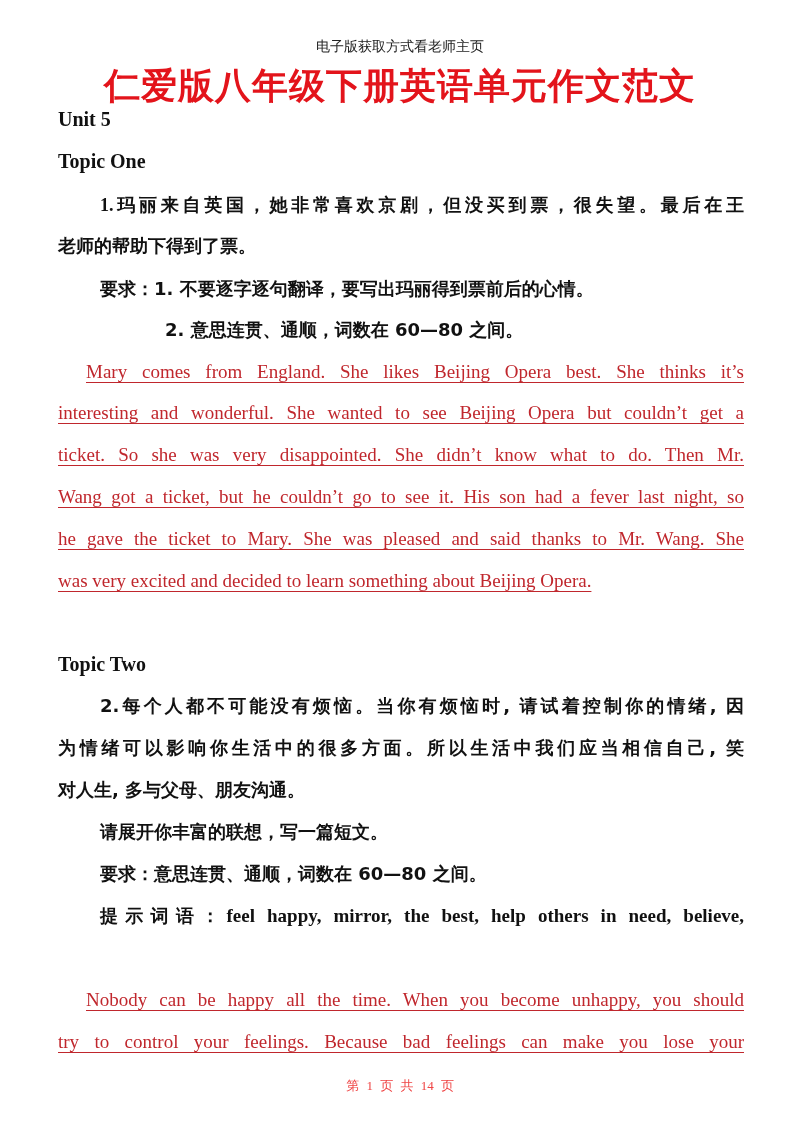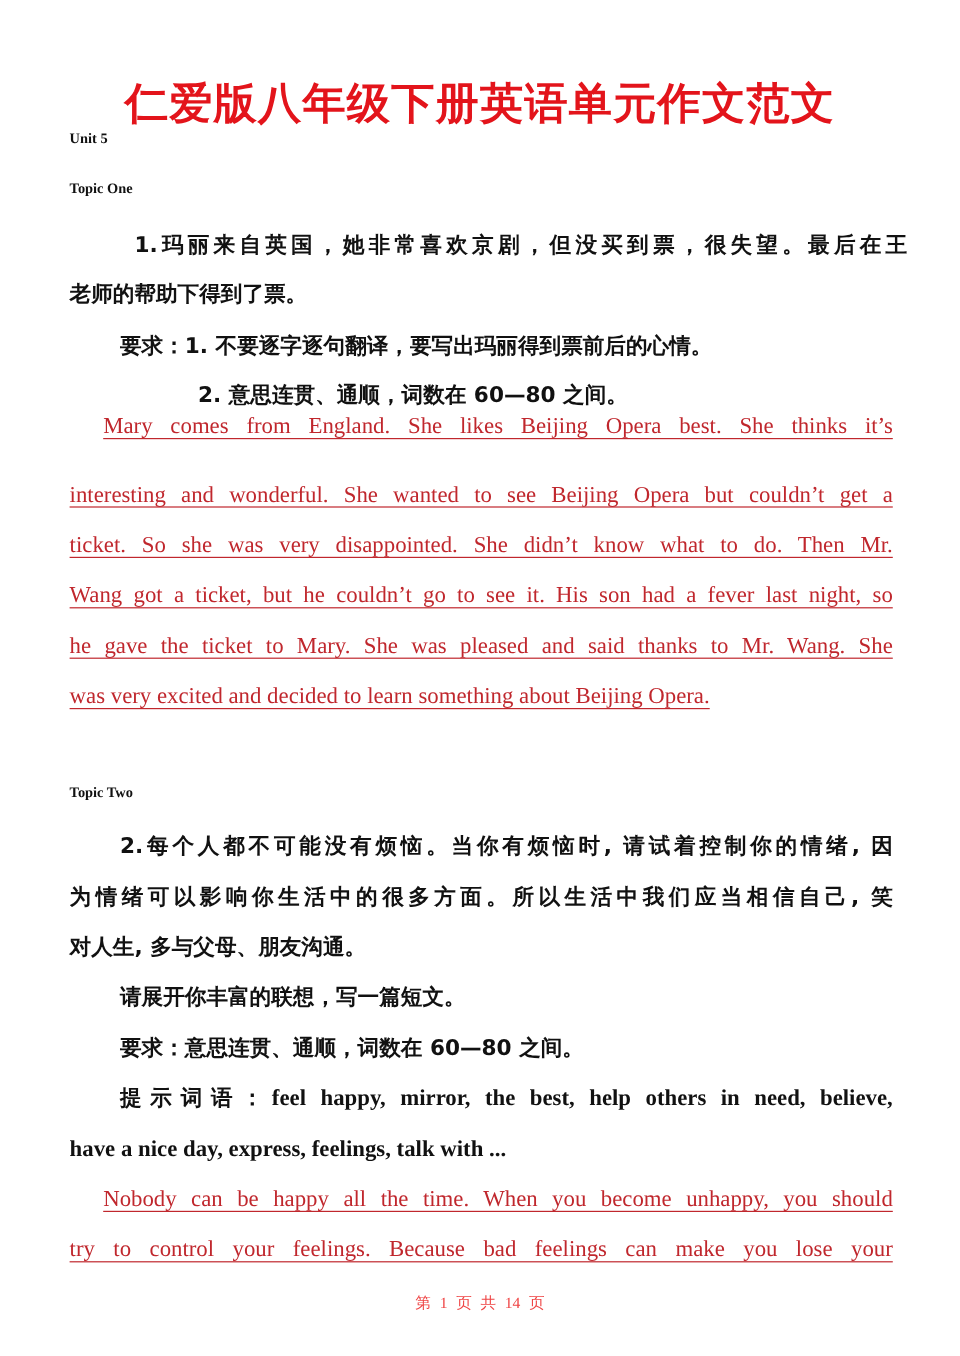"电子版获取方式看老师主页" div.header-note { html: none -> <div>电子版获取方式看老师主页</div> }
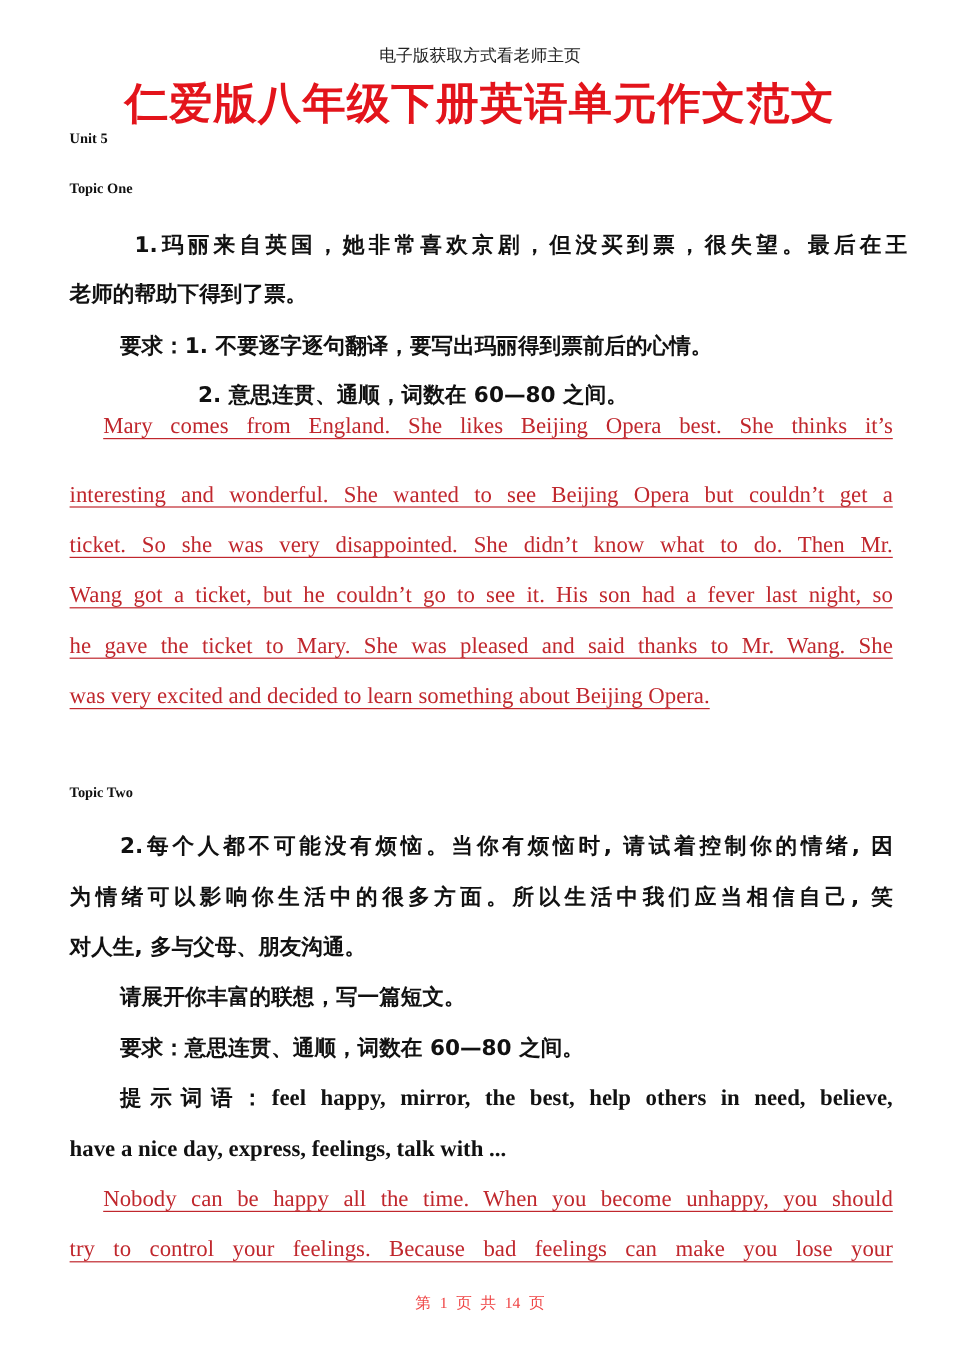"Unit 5" .heading { font-size: 12px -> 20px }
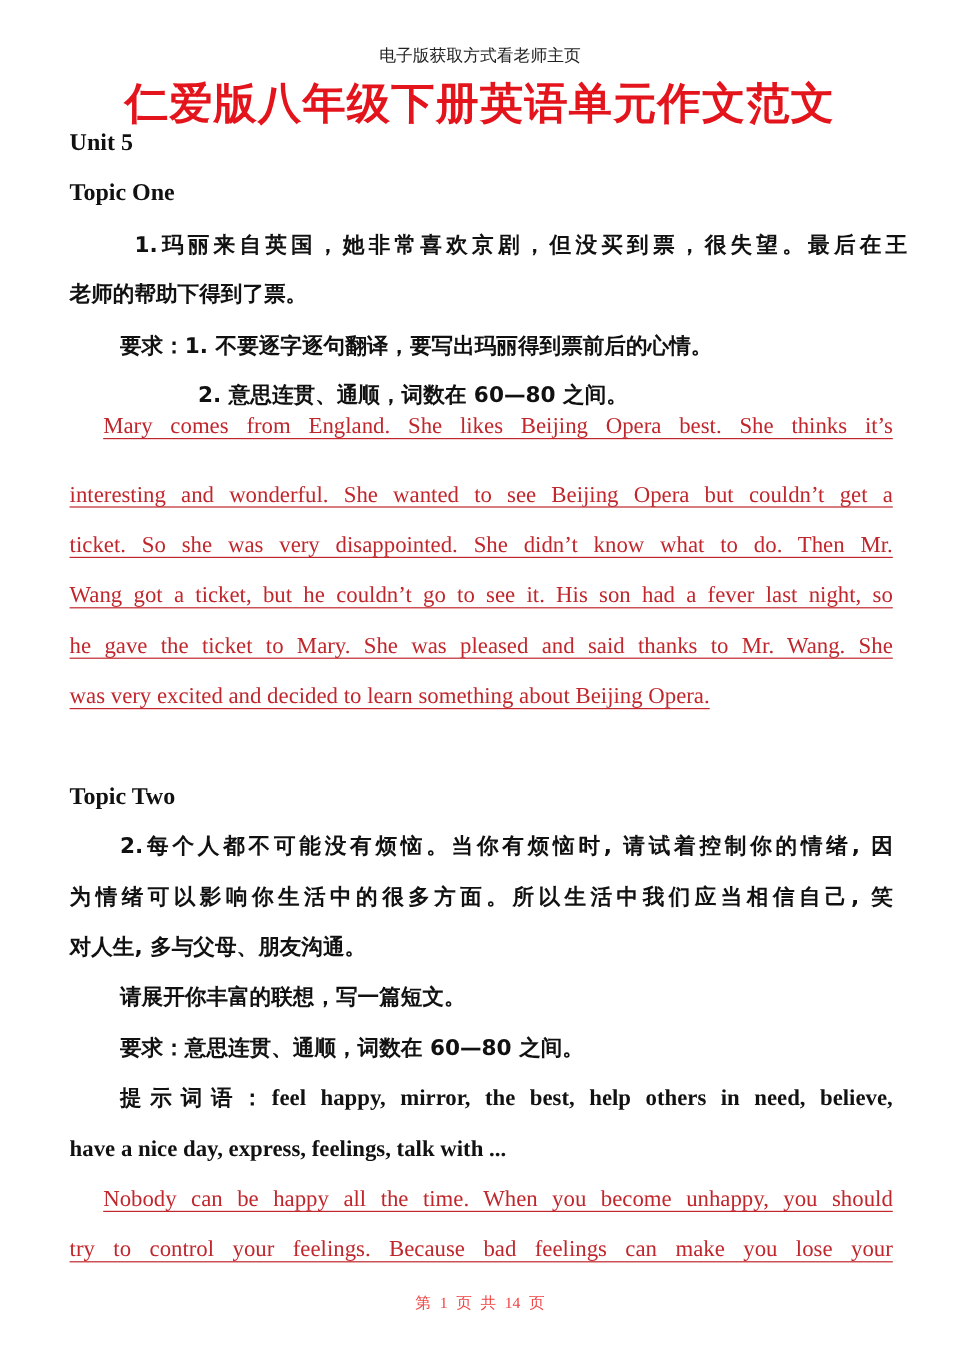"1.玛丽来自英国，她非常喜欢京剧，但没买到票，很失望。最后在王" div.line { font-family: none -> Liberation Serif, serif; left: 112px -> 100px }
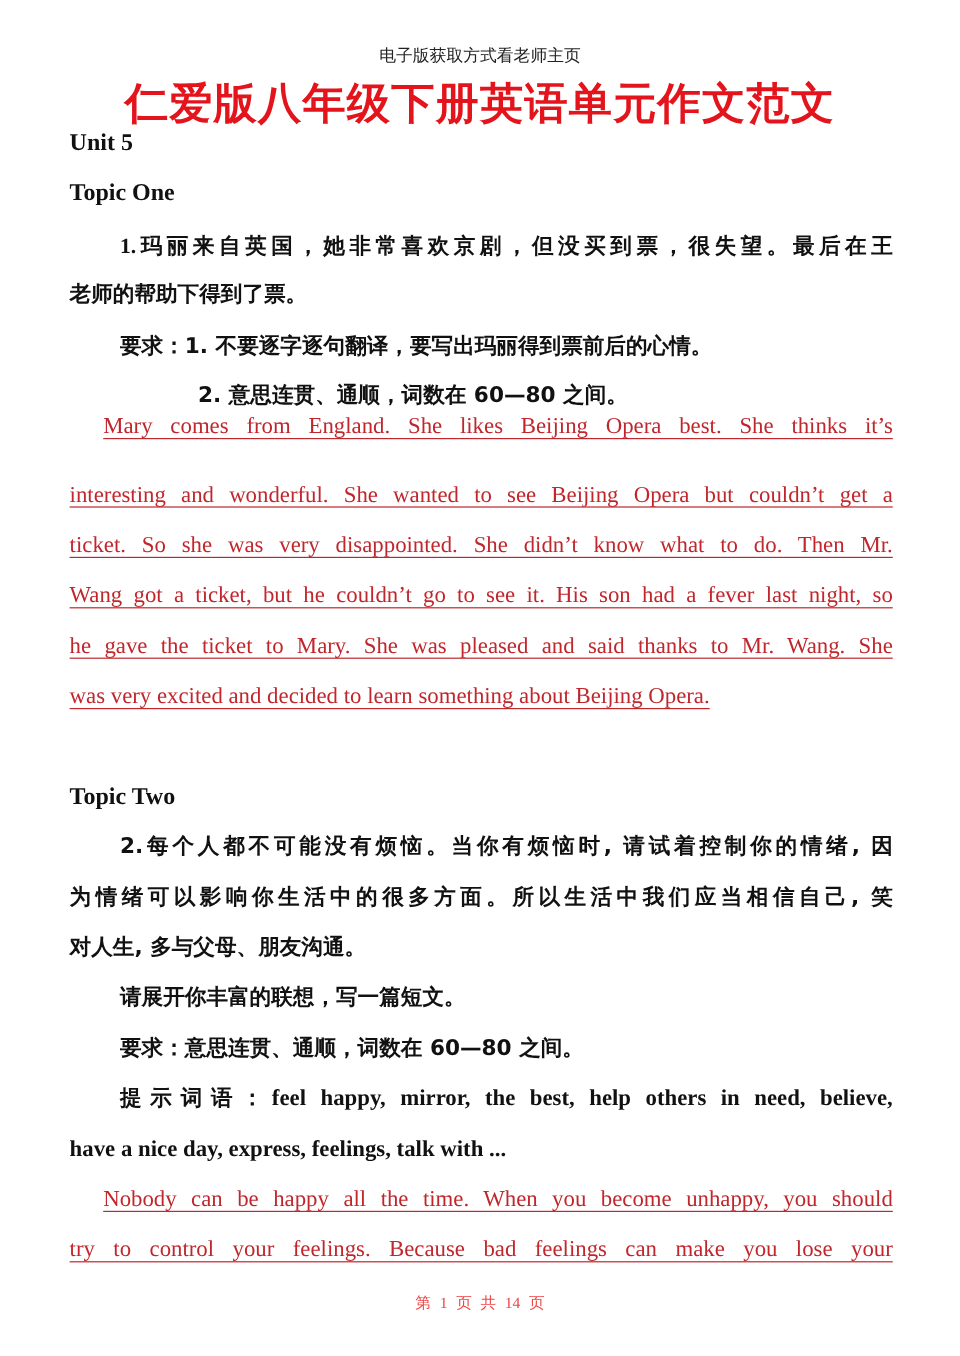"Mary comes from England. She" div.line { top: 344px -> 360px }
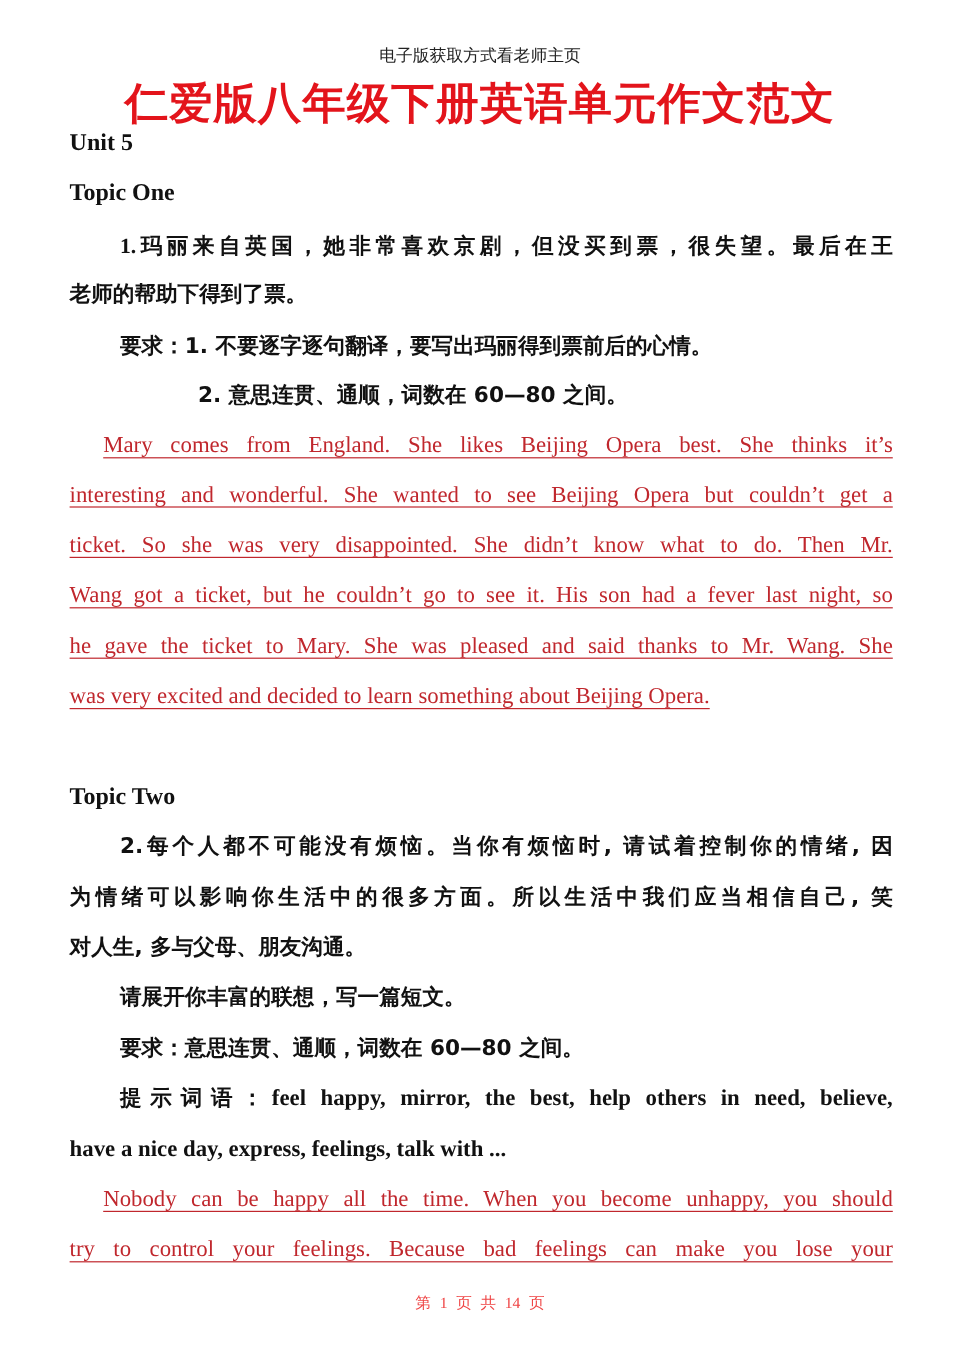"have a nice day, express," div.line { html: <div>have a nice day, express, feelings, talk with ...</div> -> none }
